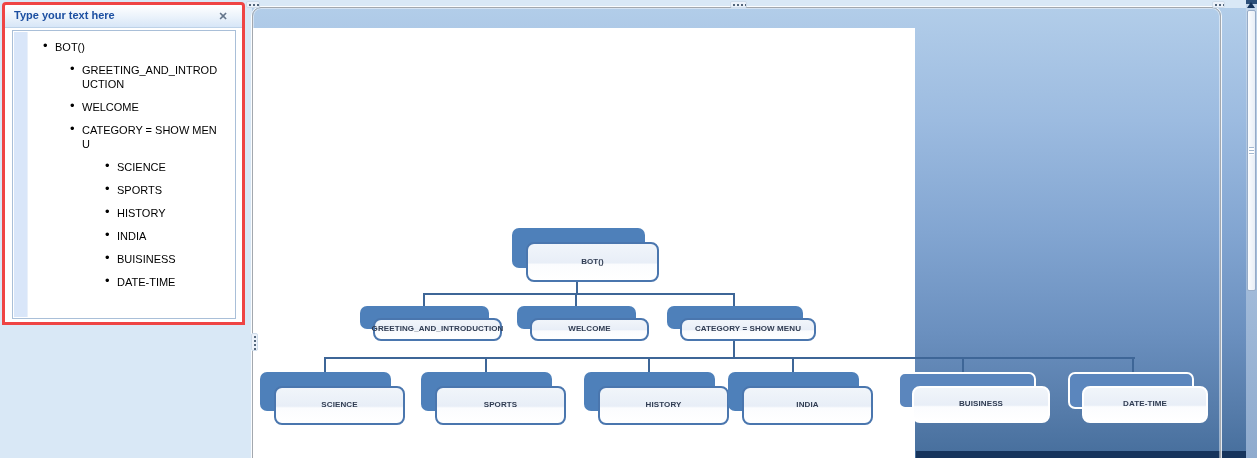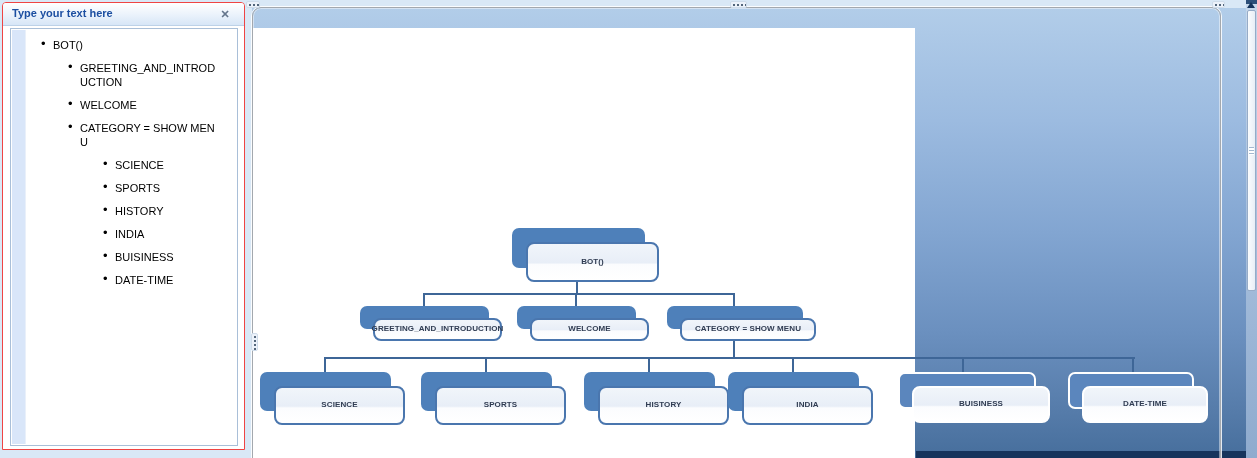"Type your text here" .text-pane { border: 1px solid #ef4444 -> 3px solid #ef4444; height: 448px -> 323px }
